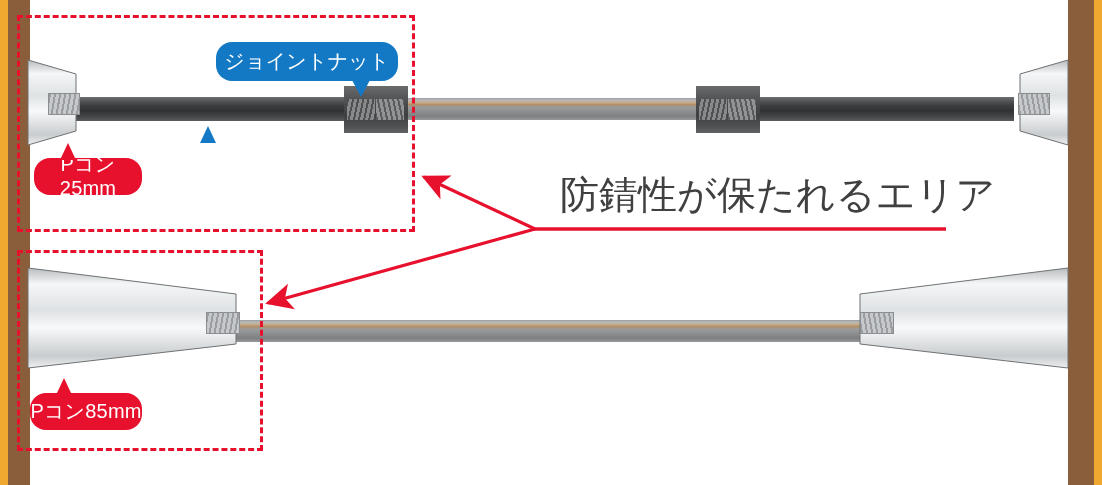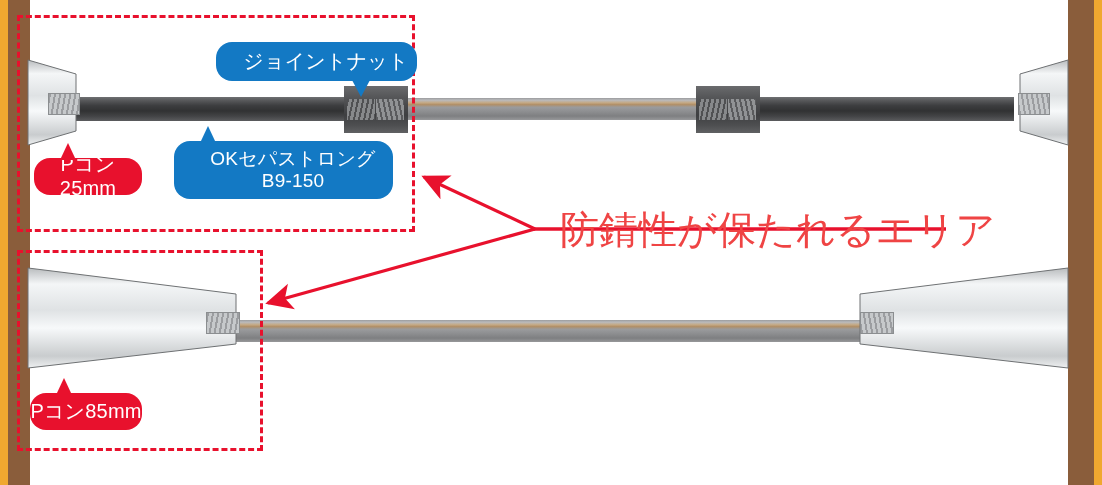"ジョイントナット" .label-blue { padding-left: 19px -> none }
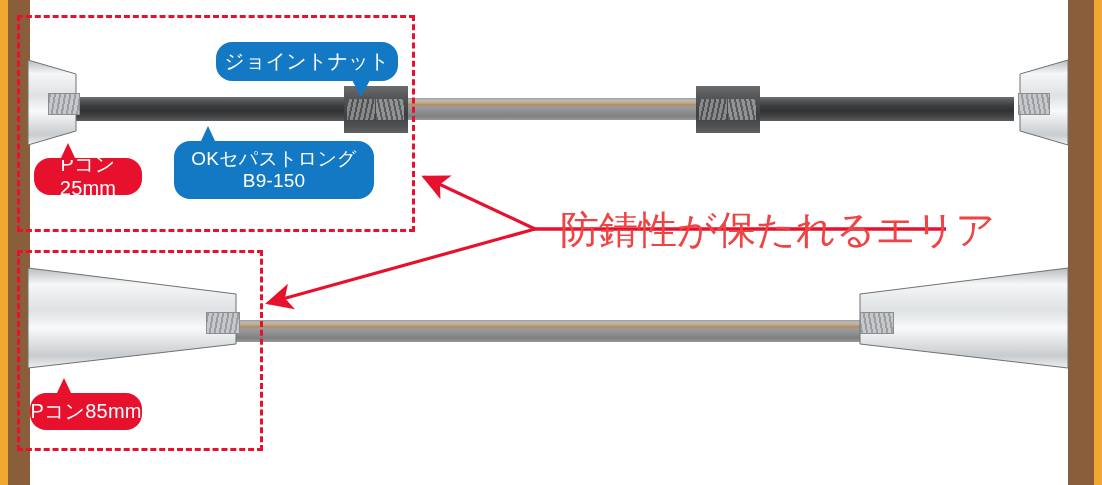"OKセパストロング" div.label { html: <div>OKセパストロング B9-150</div> -> none }
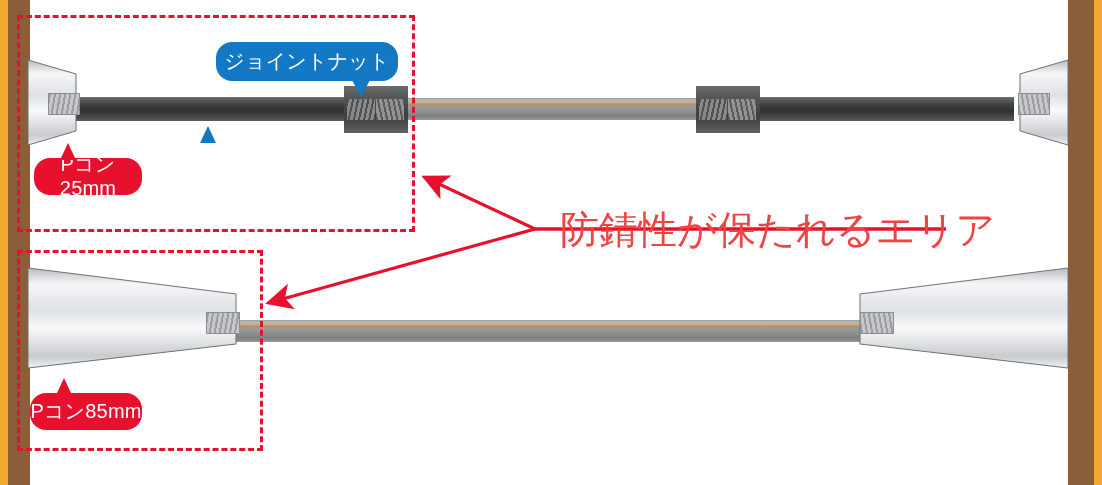"防錆性が保たれるエリア" .anno-text { color: #ef4444 -> #404040; margin-top: 35px -> none }
